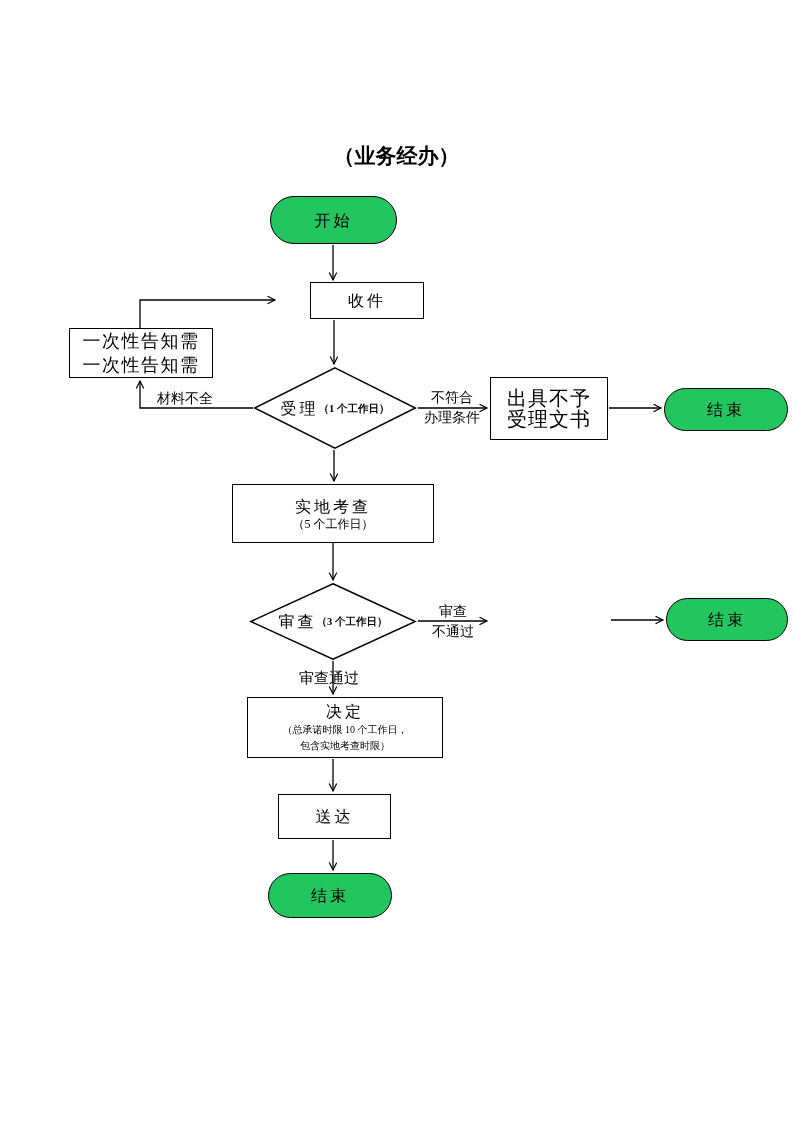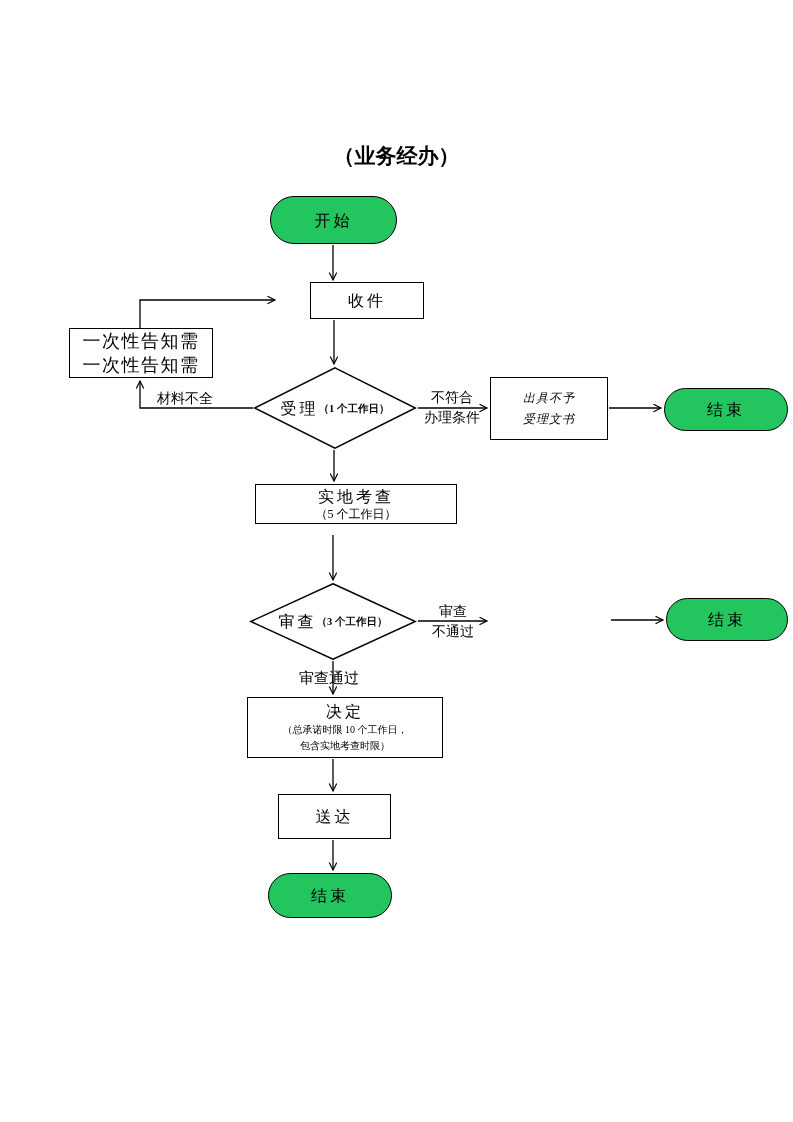"出具不予" .nlabel-sm { font-size: 12px -> 20px; font-style: italic -> none }
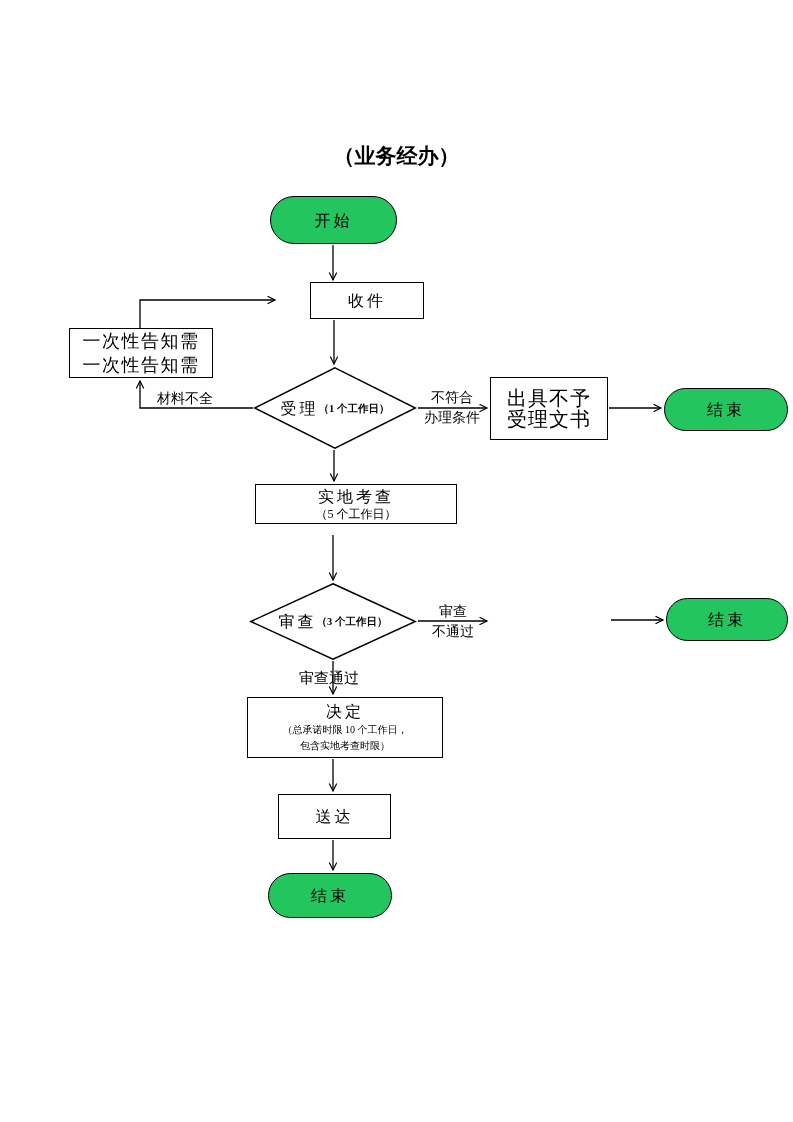"实地考查" div.node { height: 40px -> 59px; left: 255px -> 232px }
